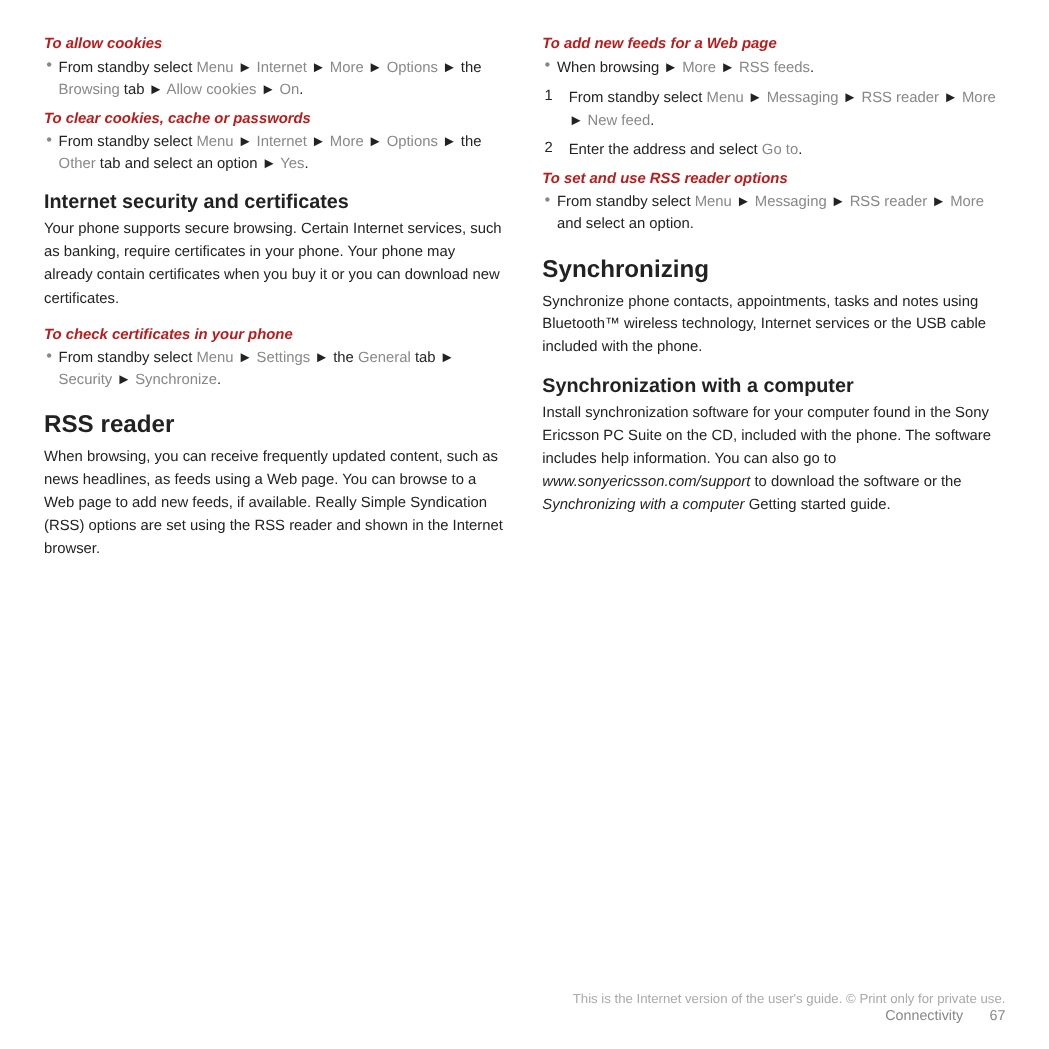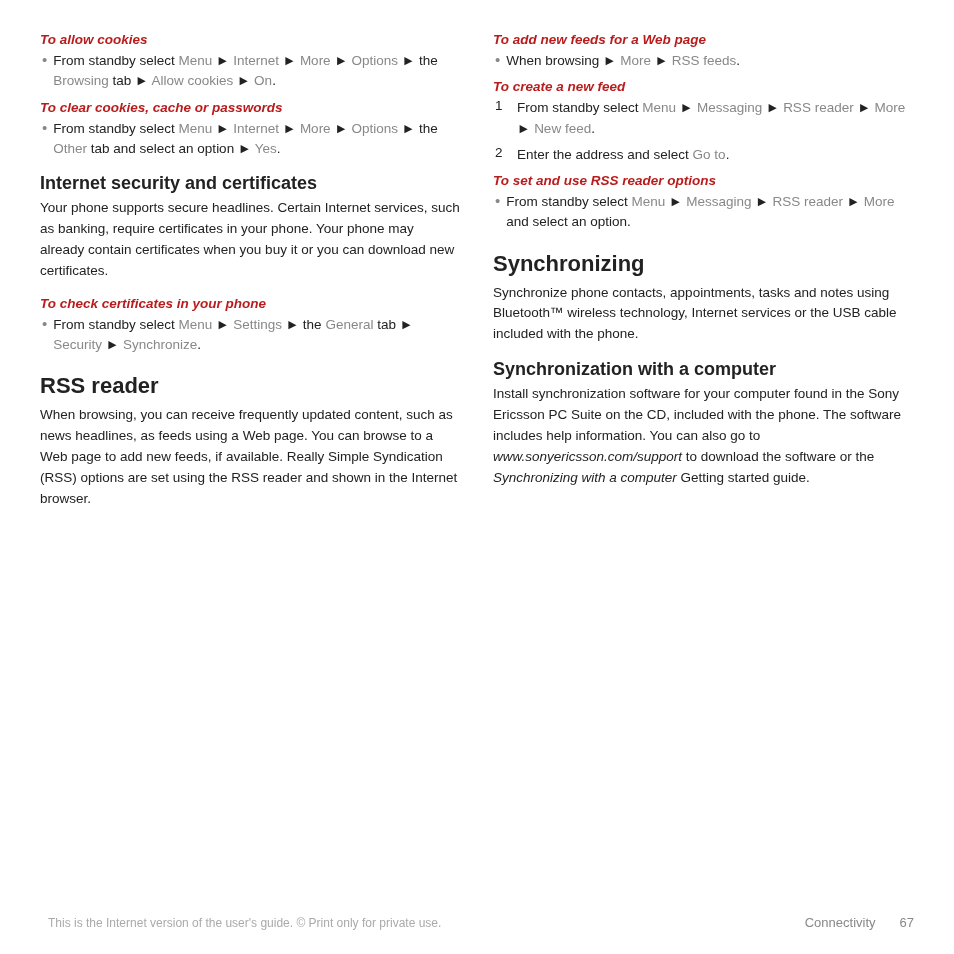"To create a new feed" div.section-title-italic { html: <div>To create a new feed</div> -> none }
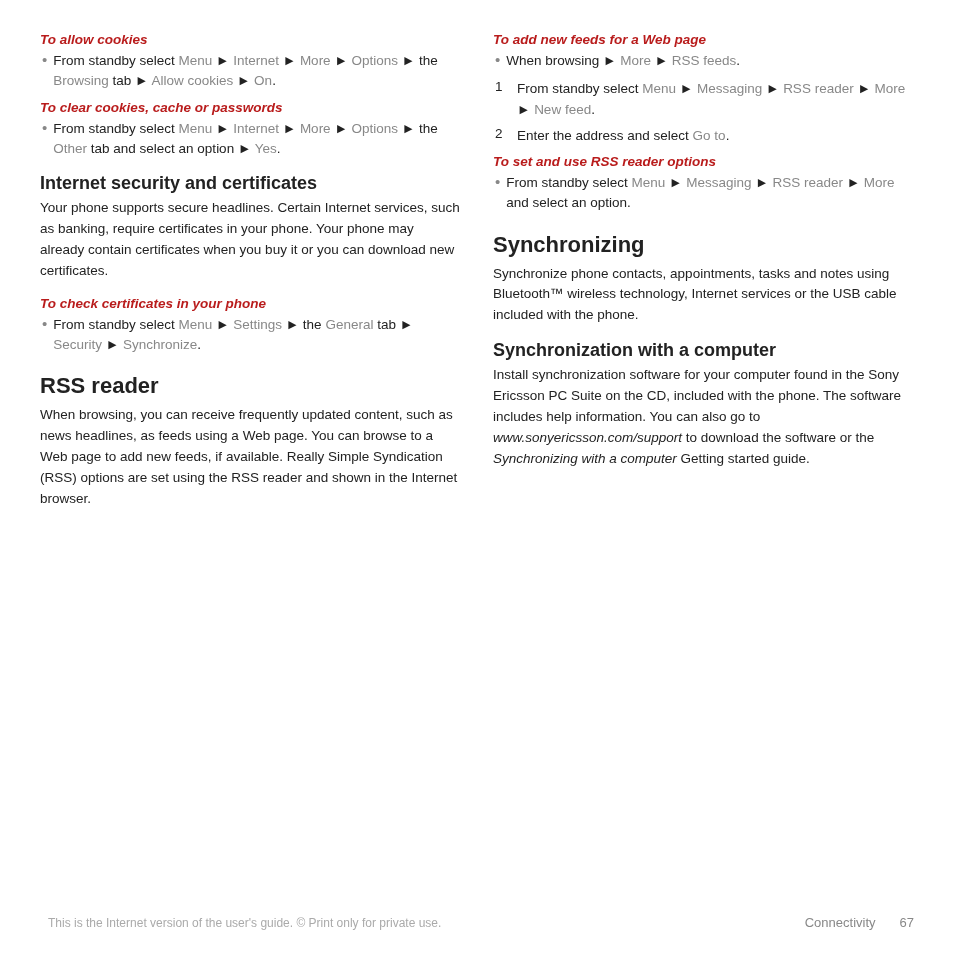"Your phone supports secure headlines." div.body-text { text: headlines -> browsing }
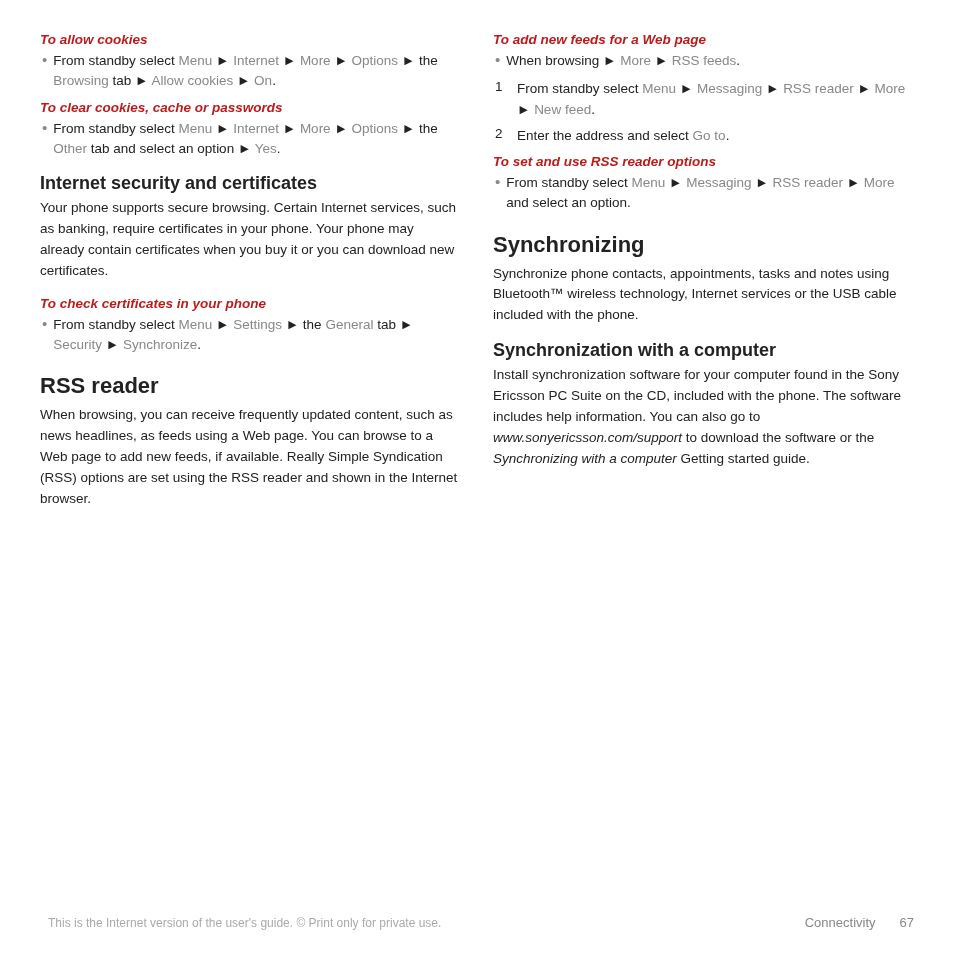"This is the Internet version" .footer { flex-direction: none -> column }
